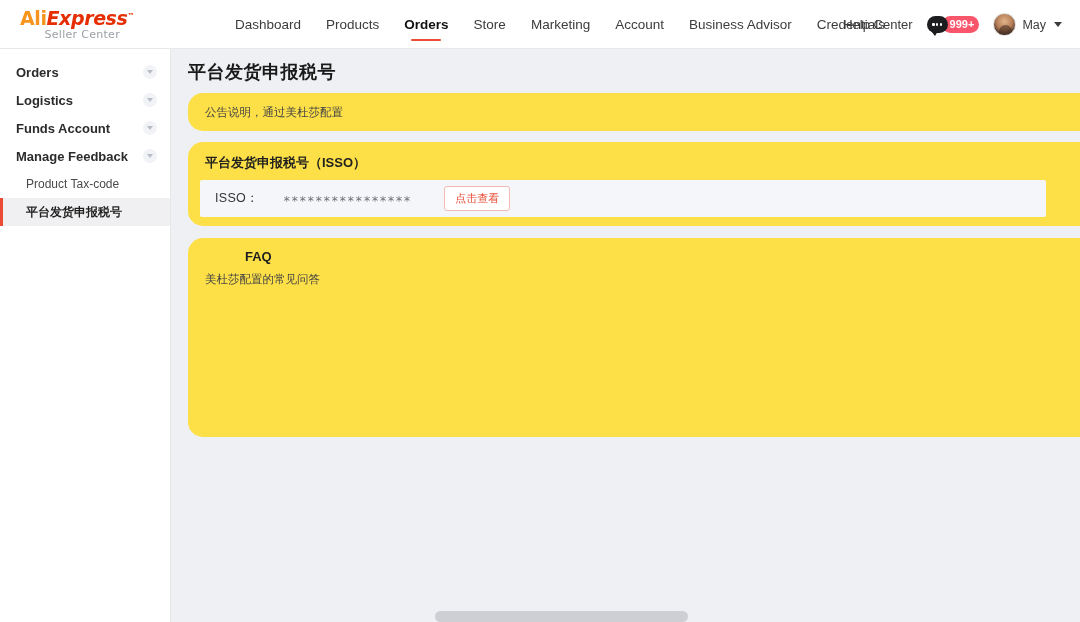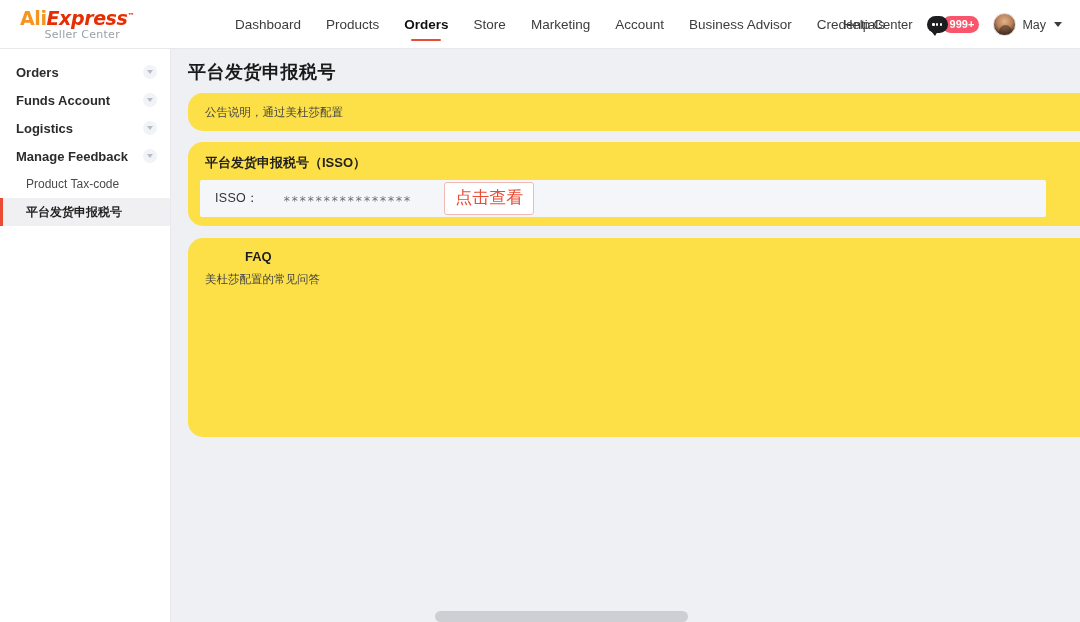"Funds Account" div.side-group { order: before "Logistics" -> after "Logistics" }
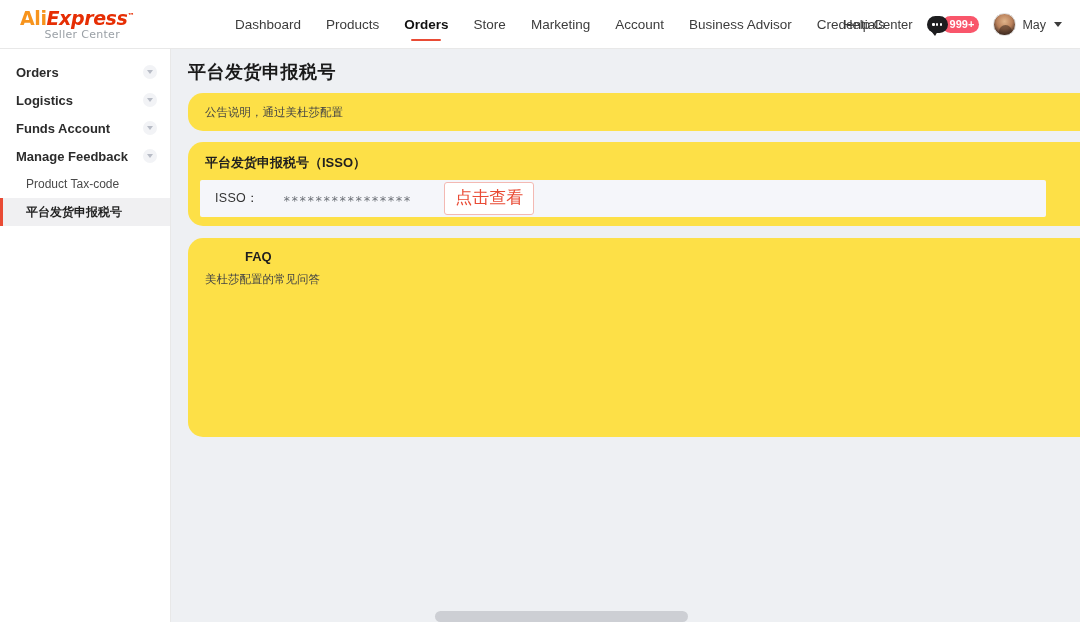"点击查看" .view-btn { font-size: 17px -> 11px }
